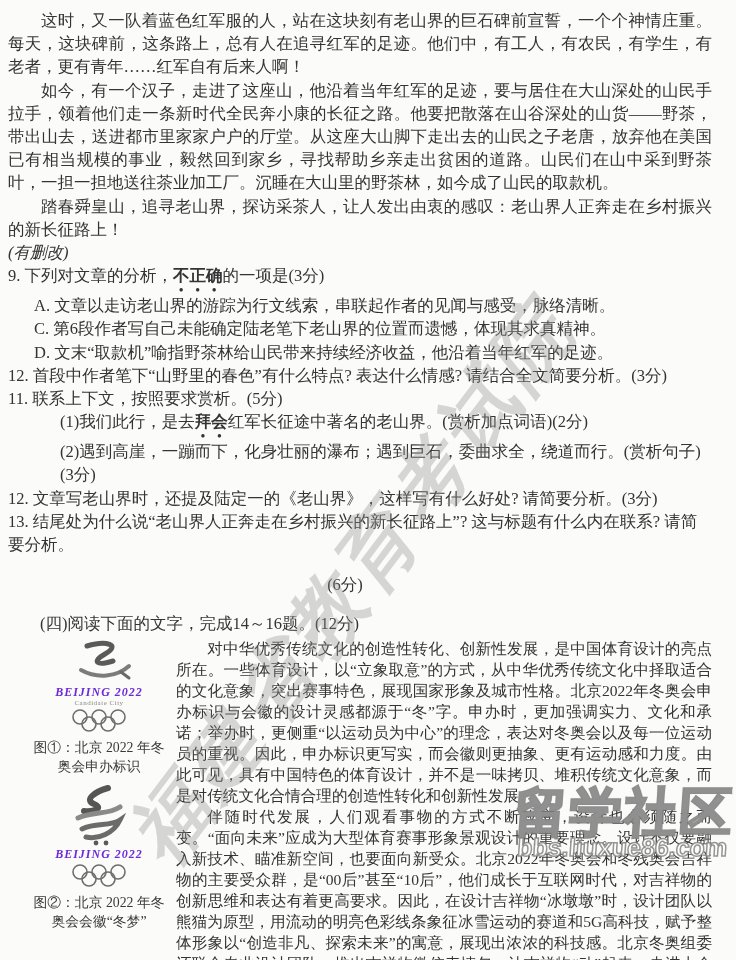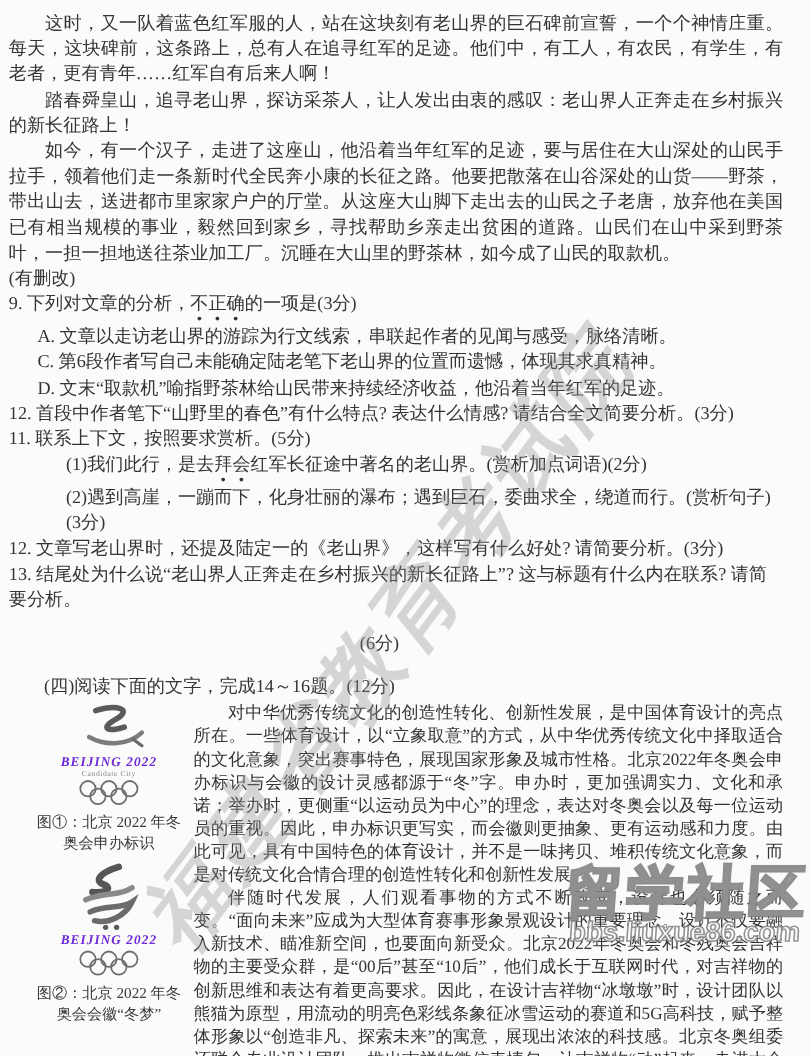"踏春舜皇山，追寻老山界，探访采茶人，让人发出由衷的感叹：老山界人正奔走在乡村振兴" p { order: before "如今，有一个汉子，走进了这座山，他沿着当年红军的足迹，要与居住在大山深处的山民手" -> after "如今，有一个汉子，走进了这座山，他沿着当年红军的足迹，要与居住在大山深处的山民手" }
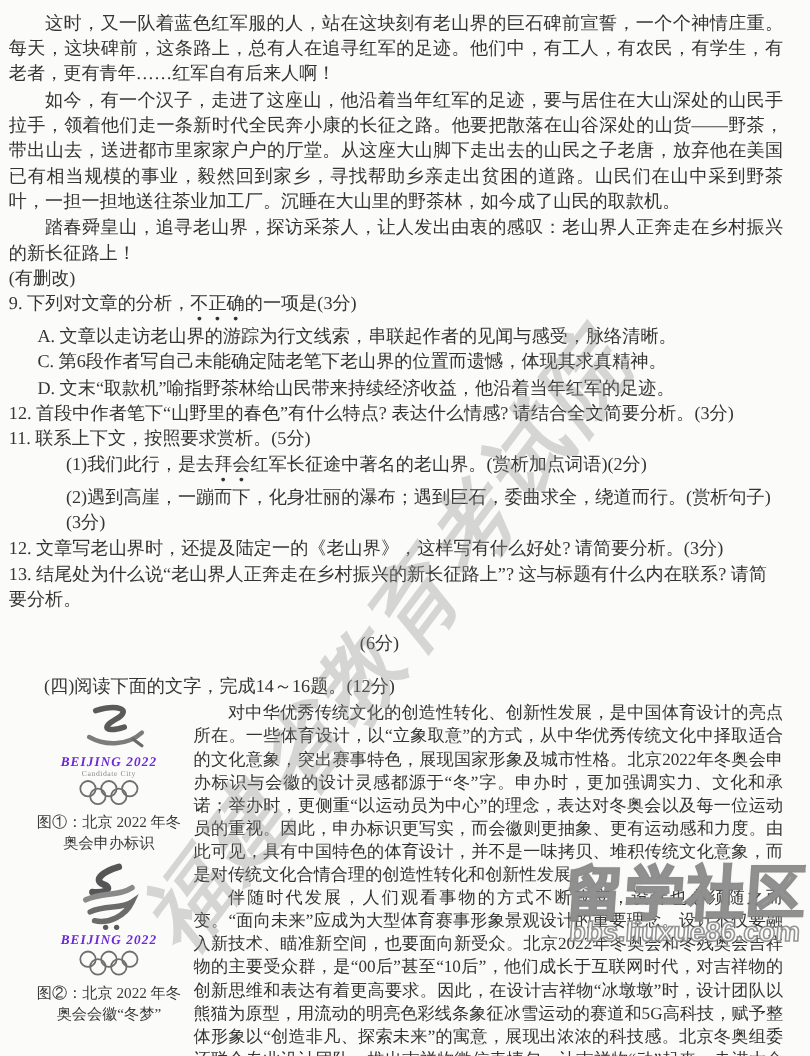"(有删改)" .note-line { font-style: none -> italic }
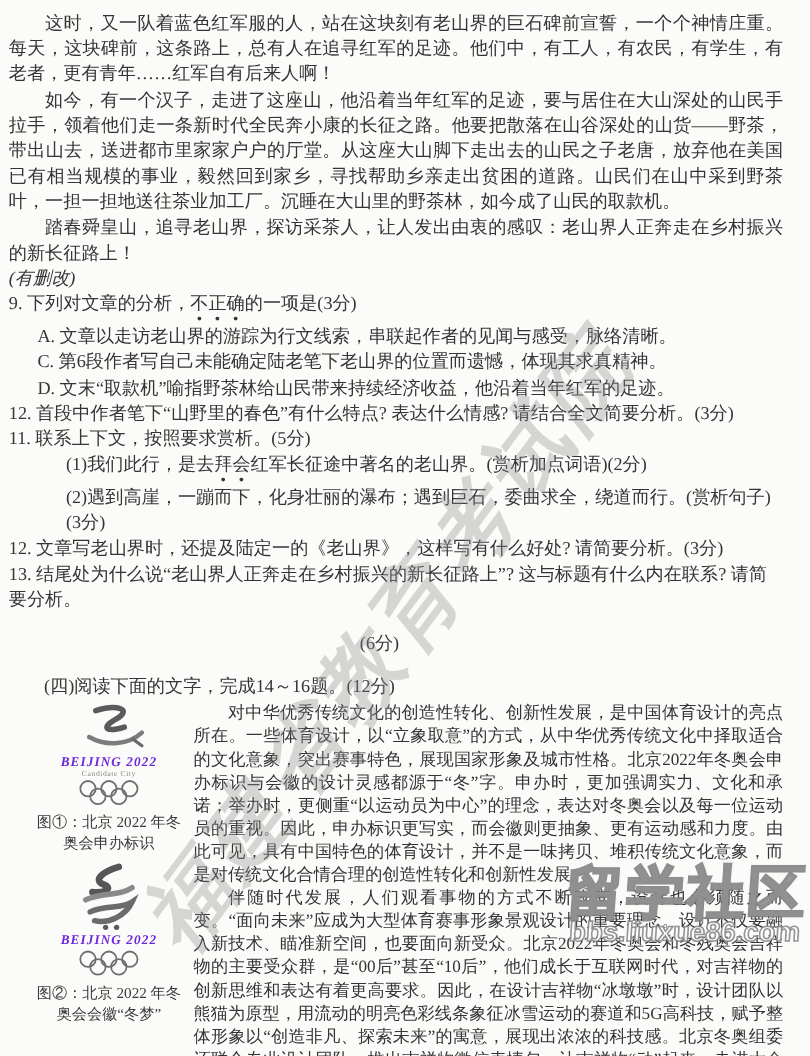"不正确" .emph { font-weight: none -> bold }
